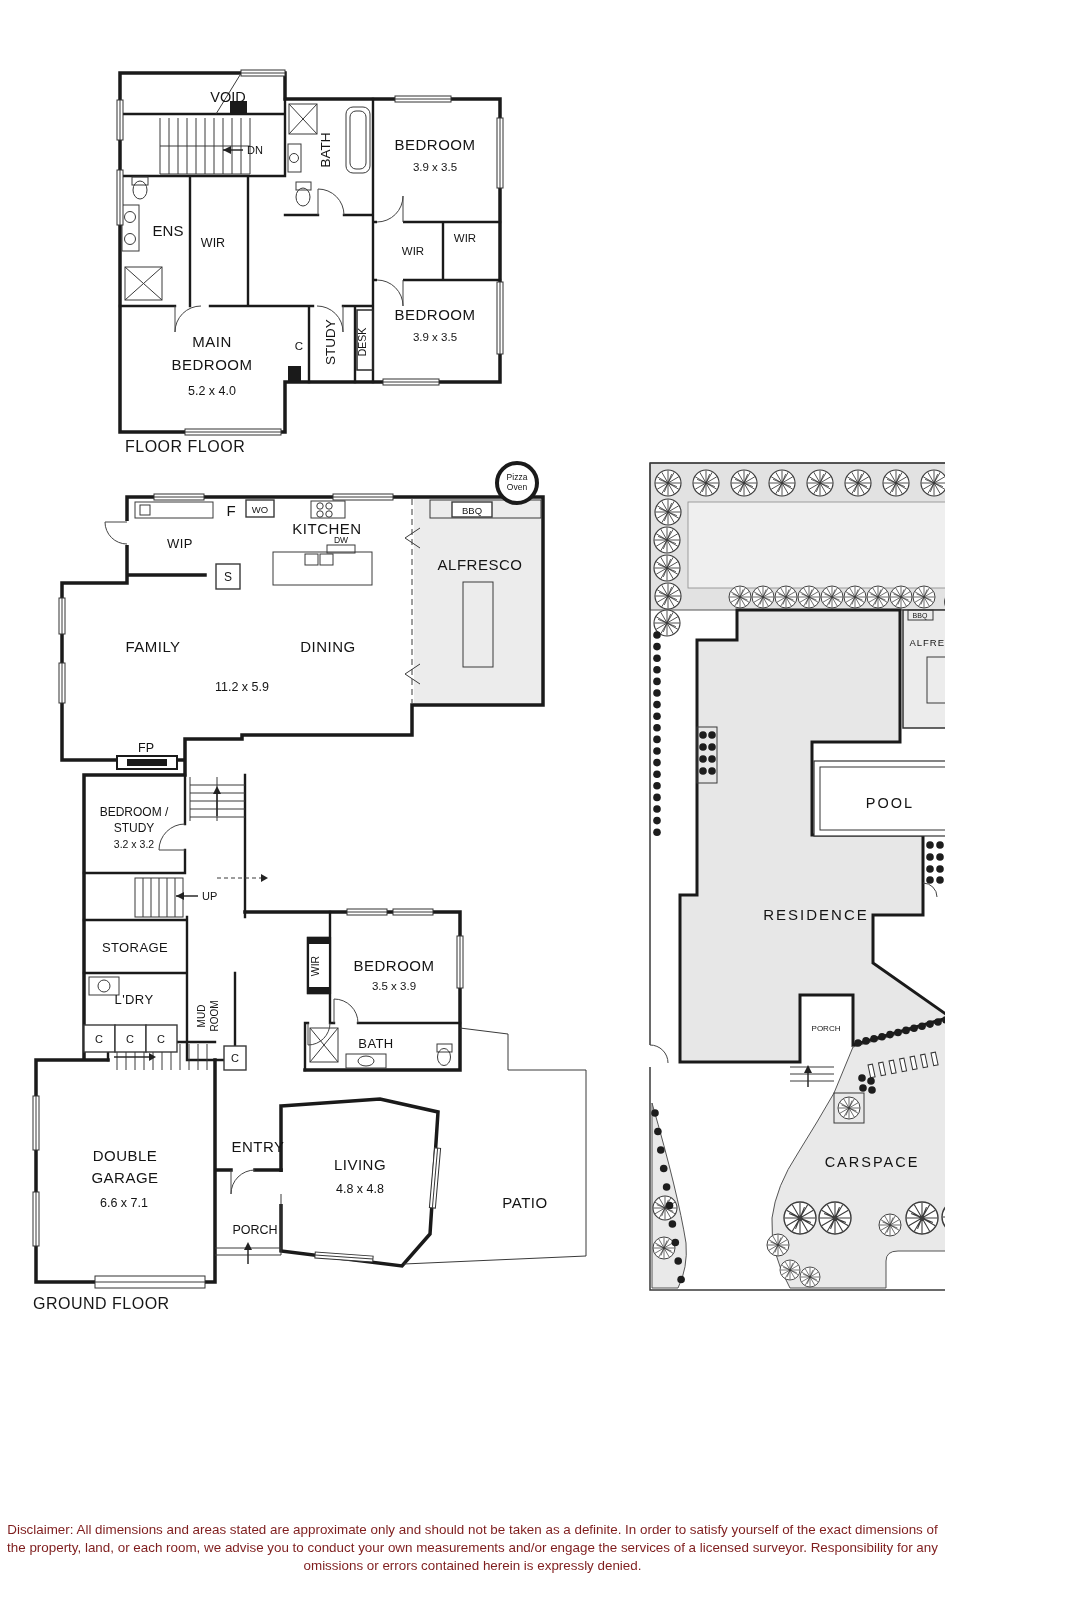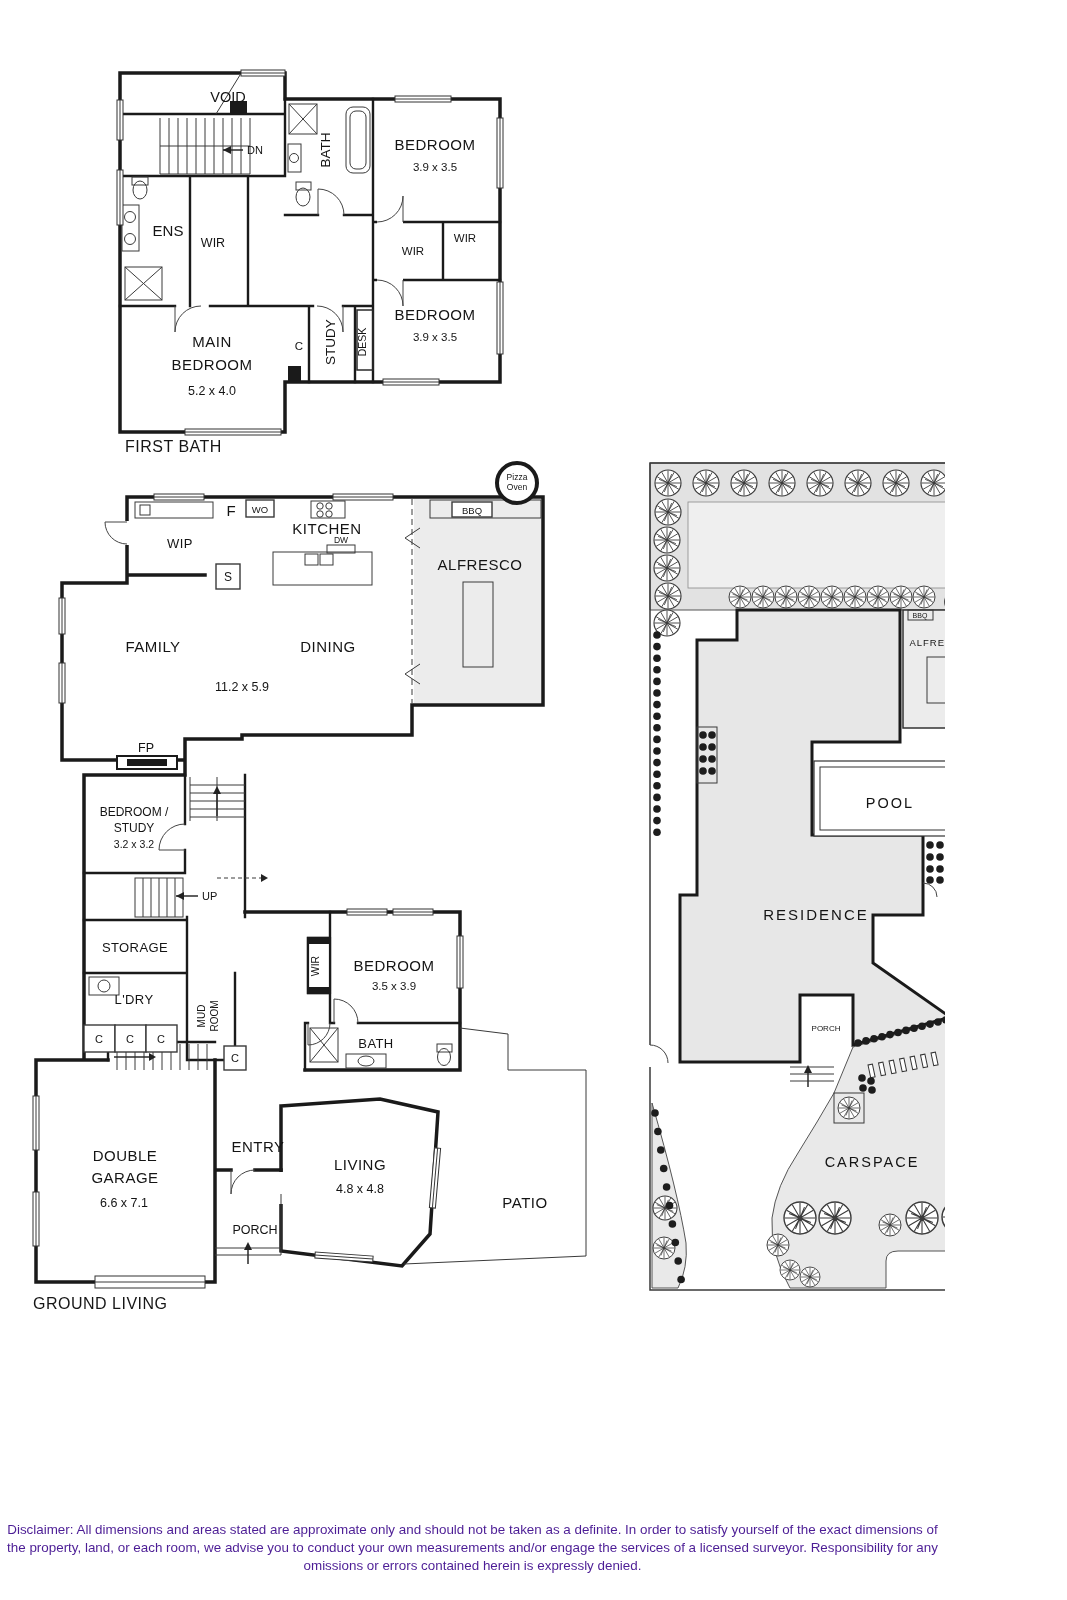"FIRST BATH" div.caption { text: FIRST BATH -> FLOOR FLOOR }
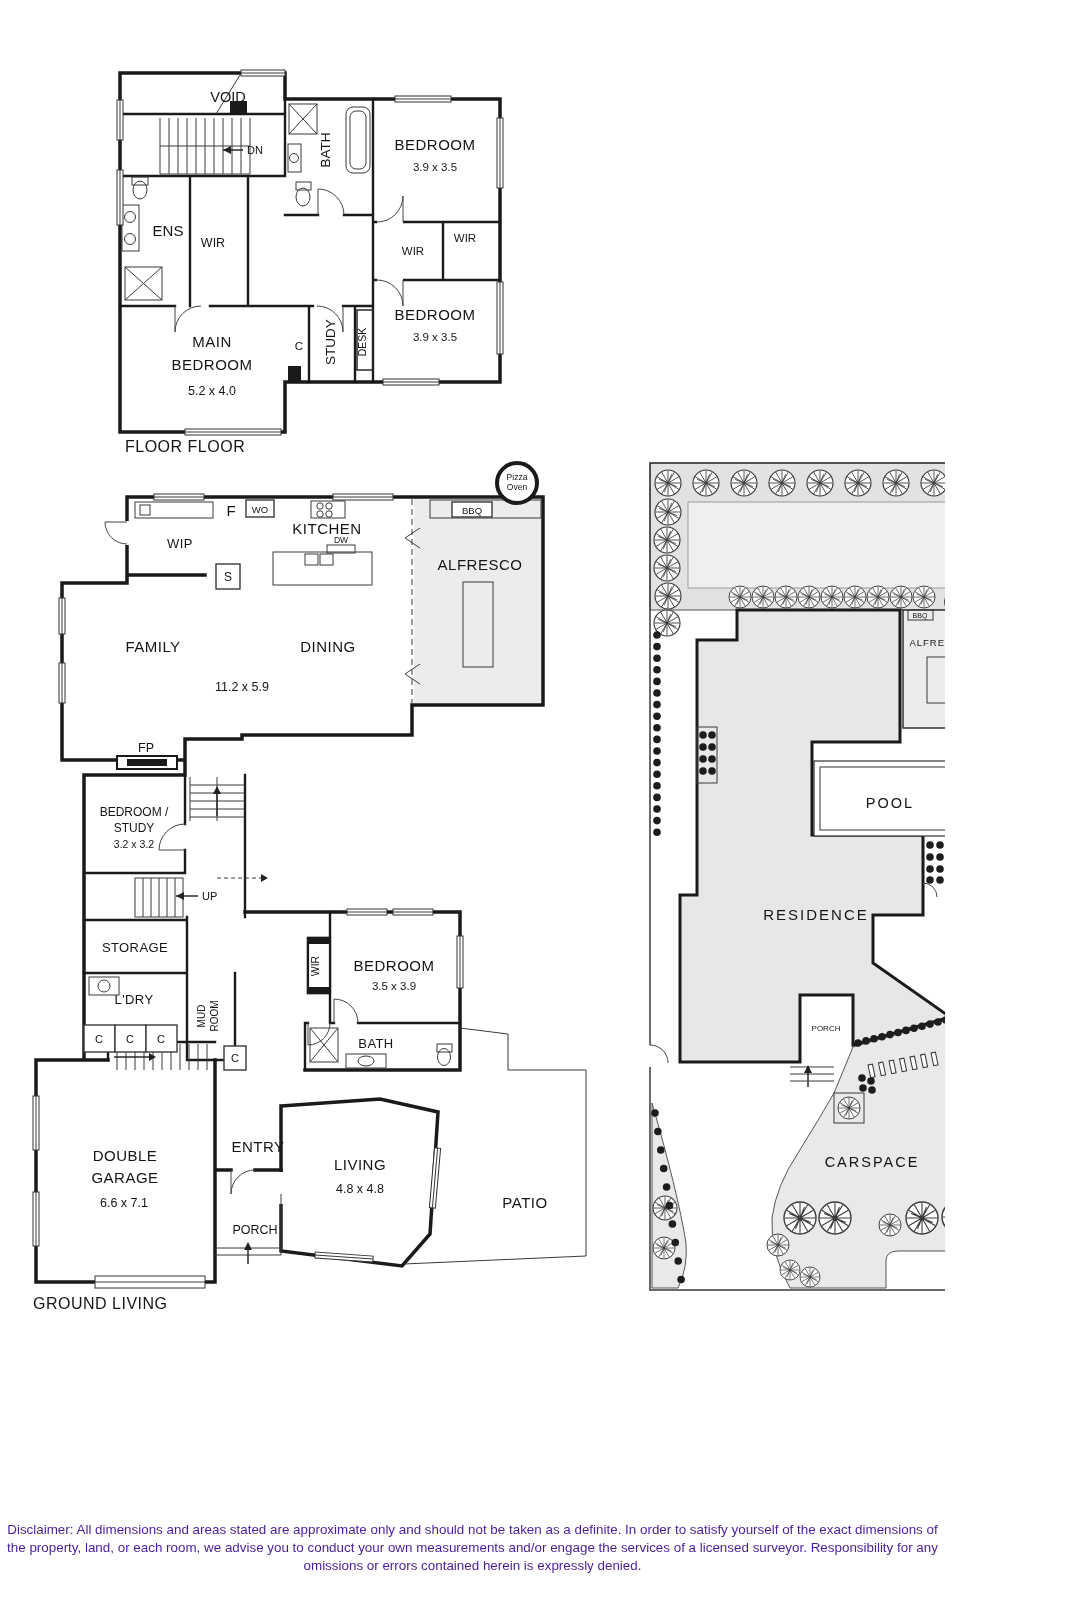"GROUND LIVING" div.caption { text: LIVING -> FLOOR }
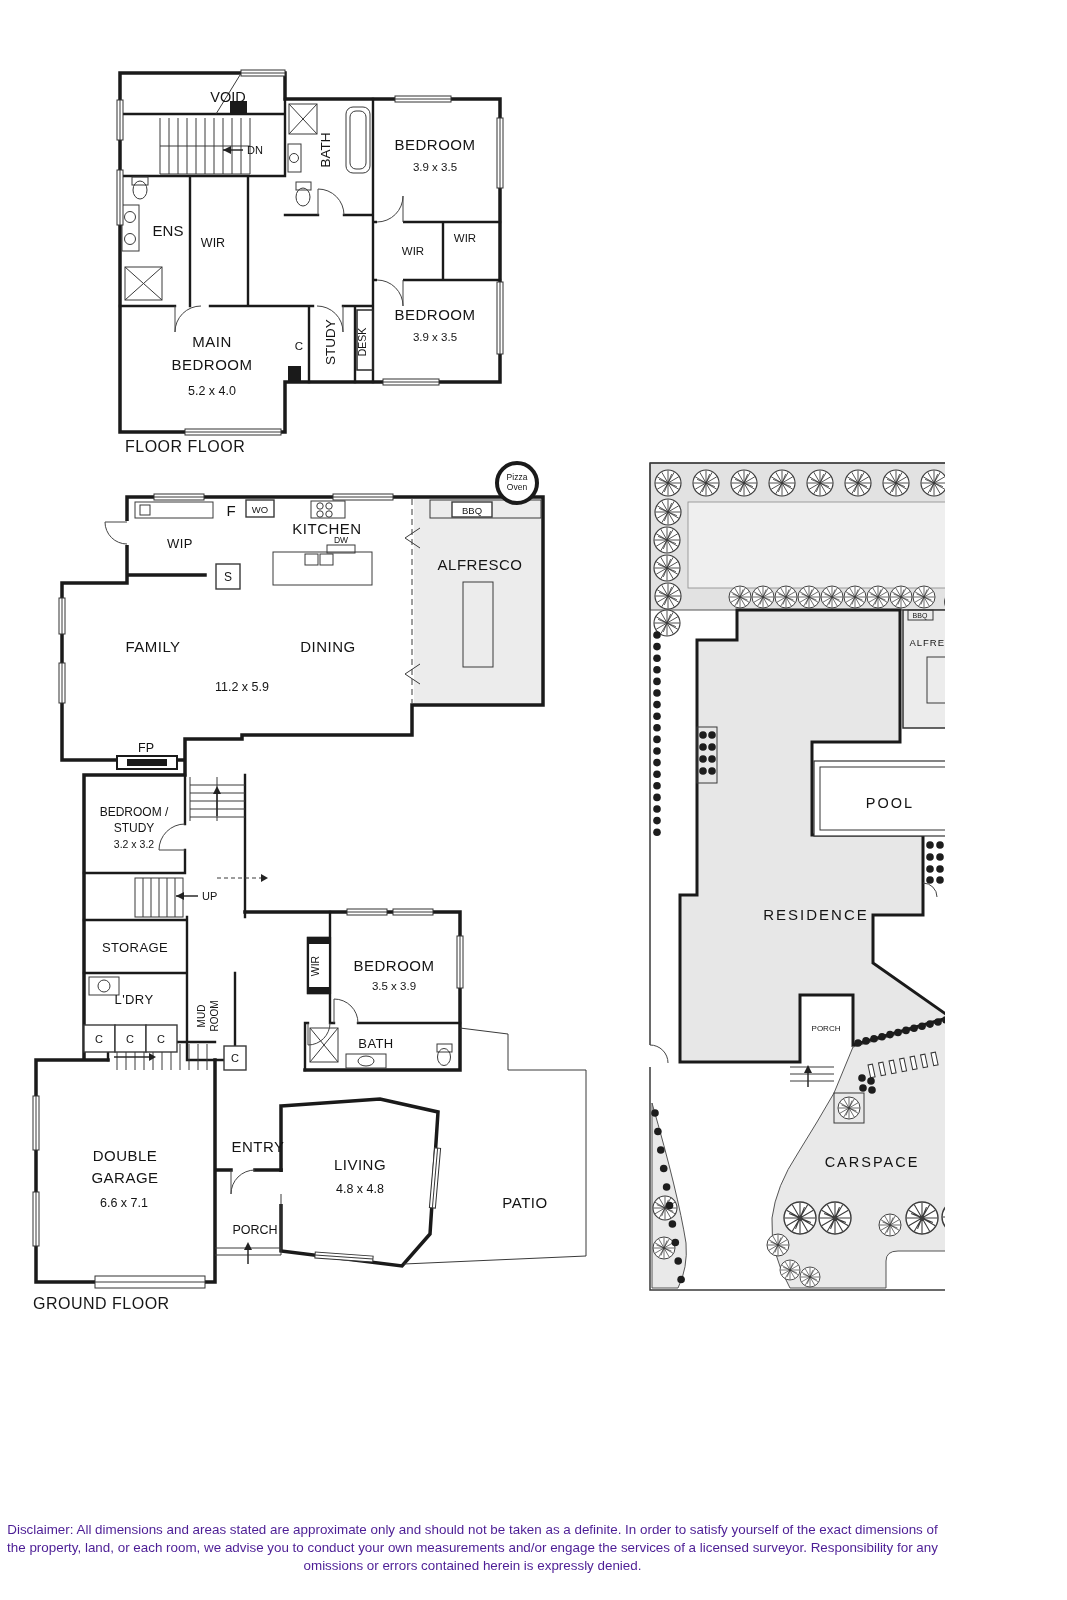"Disclaimer: All dimensions and areas" #disclaimer { color: #4c1d95 -> #7f1d1d }
